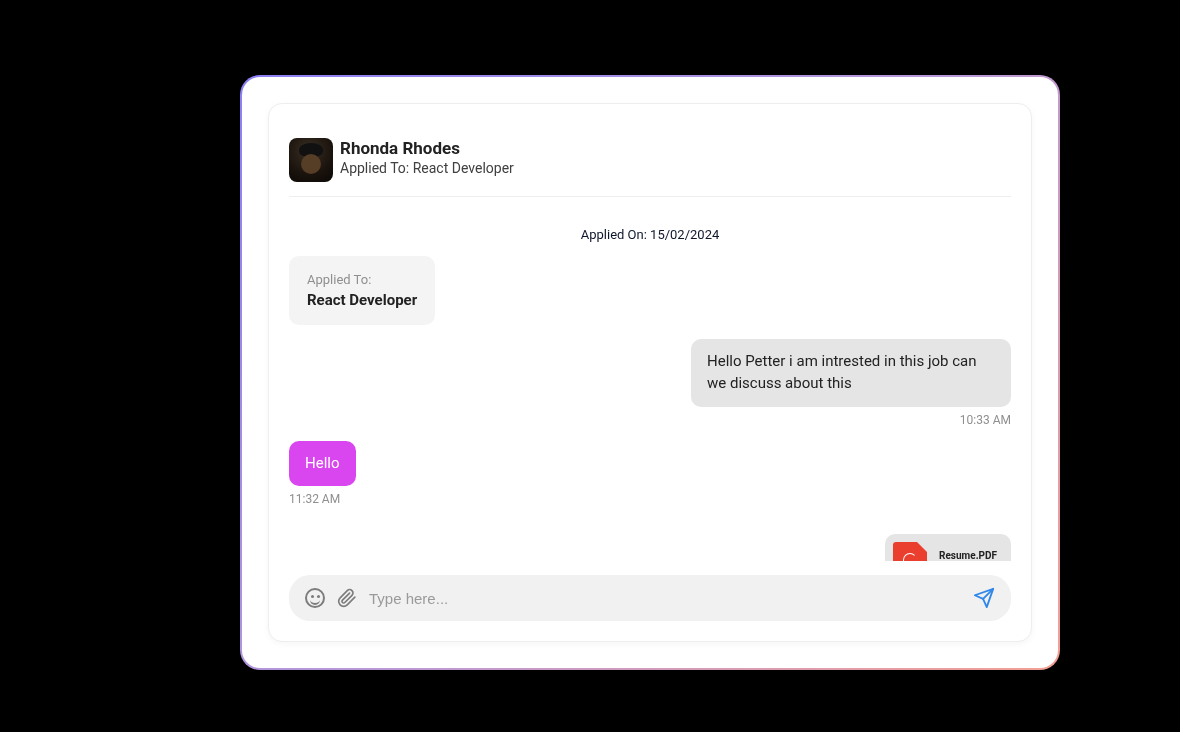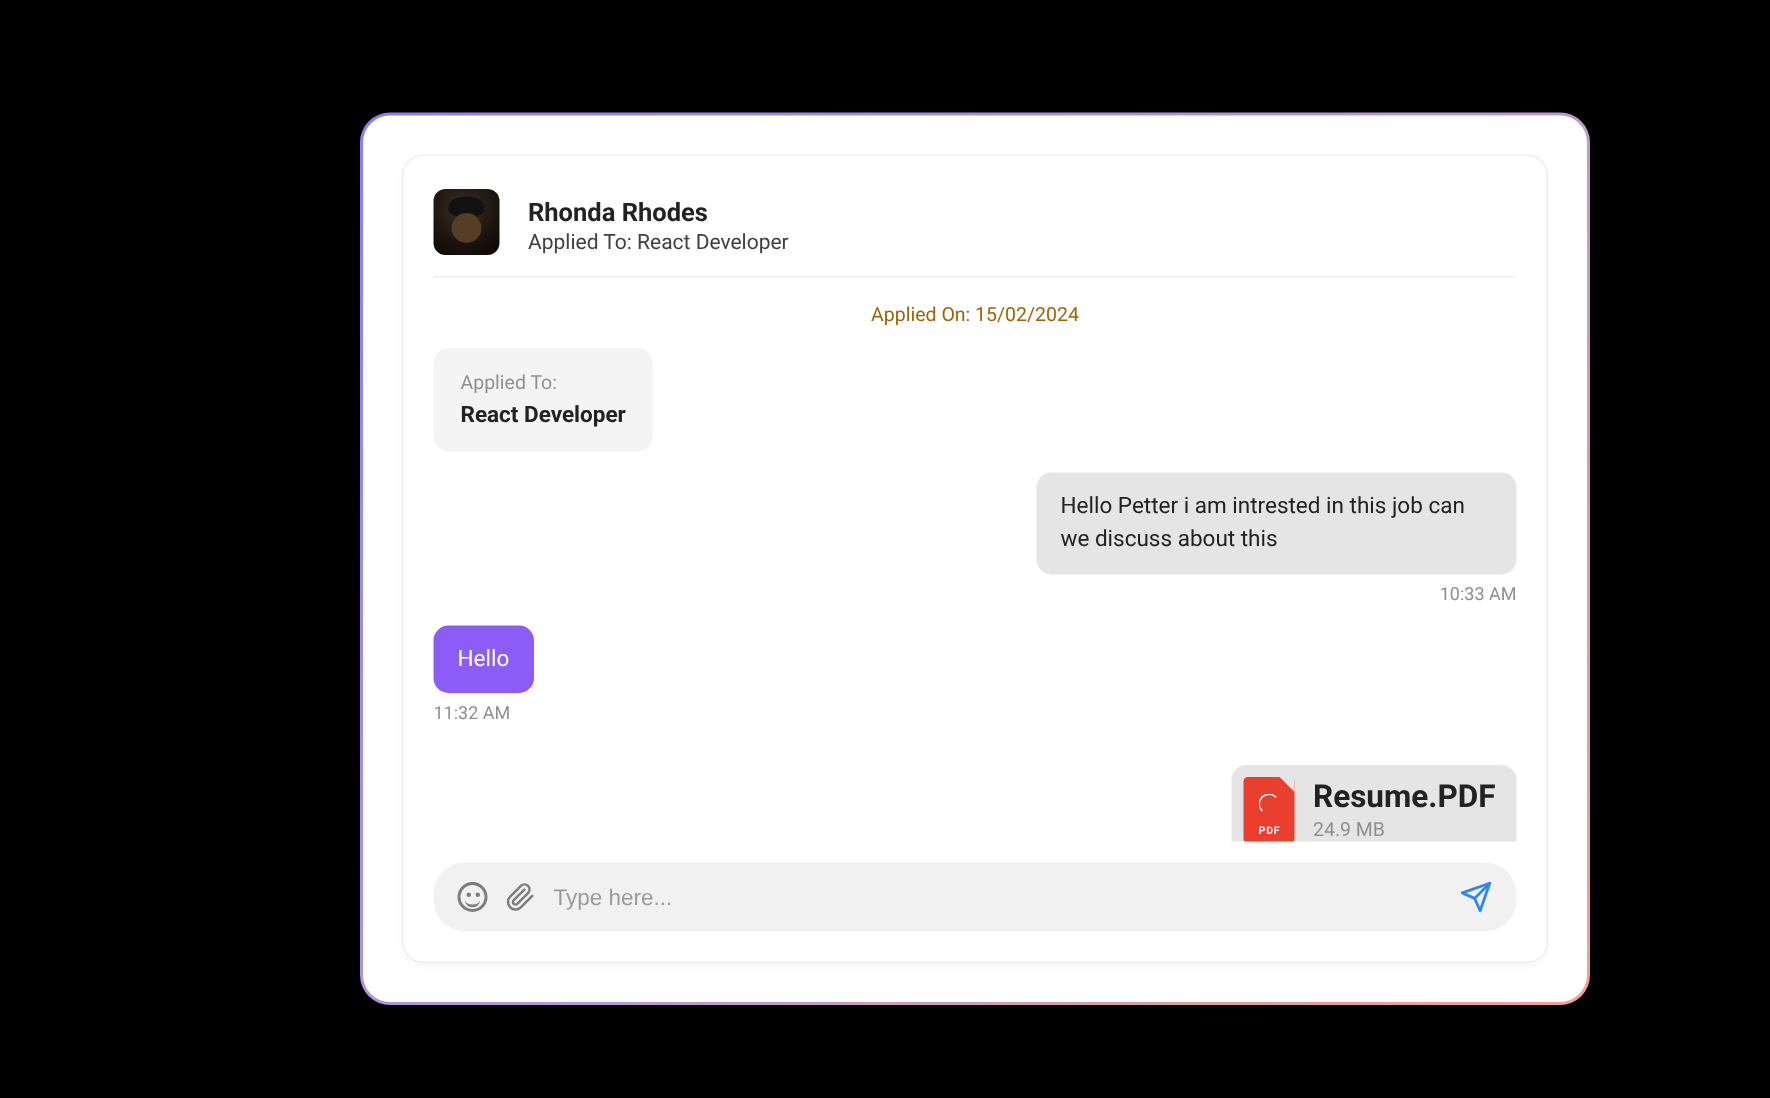"Rhonda Rhodes" .hdr-inner { align-items: flex-end -> flex-start; gap: 19px -> 7px; margin: 4px 20px -> 16px 20px }
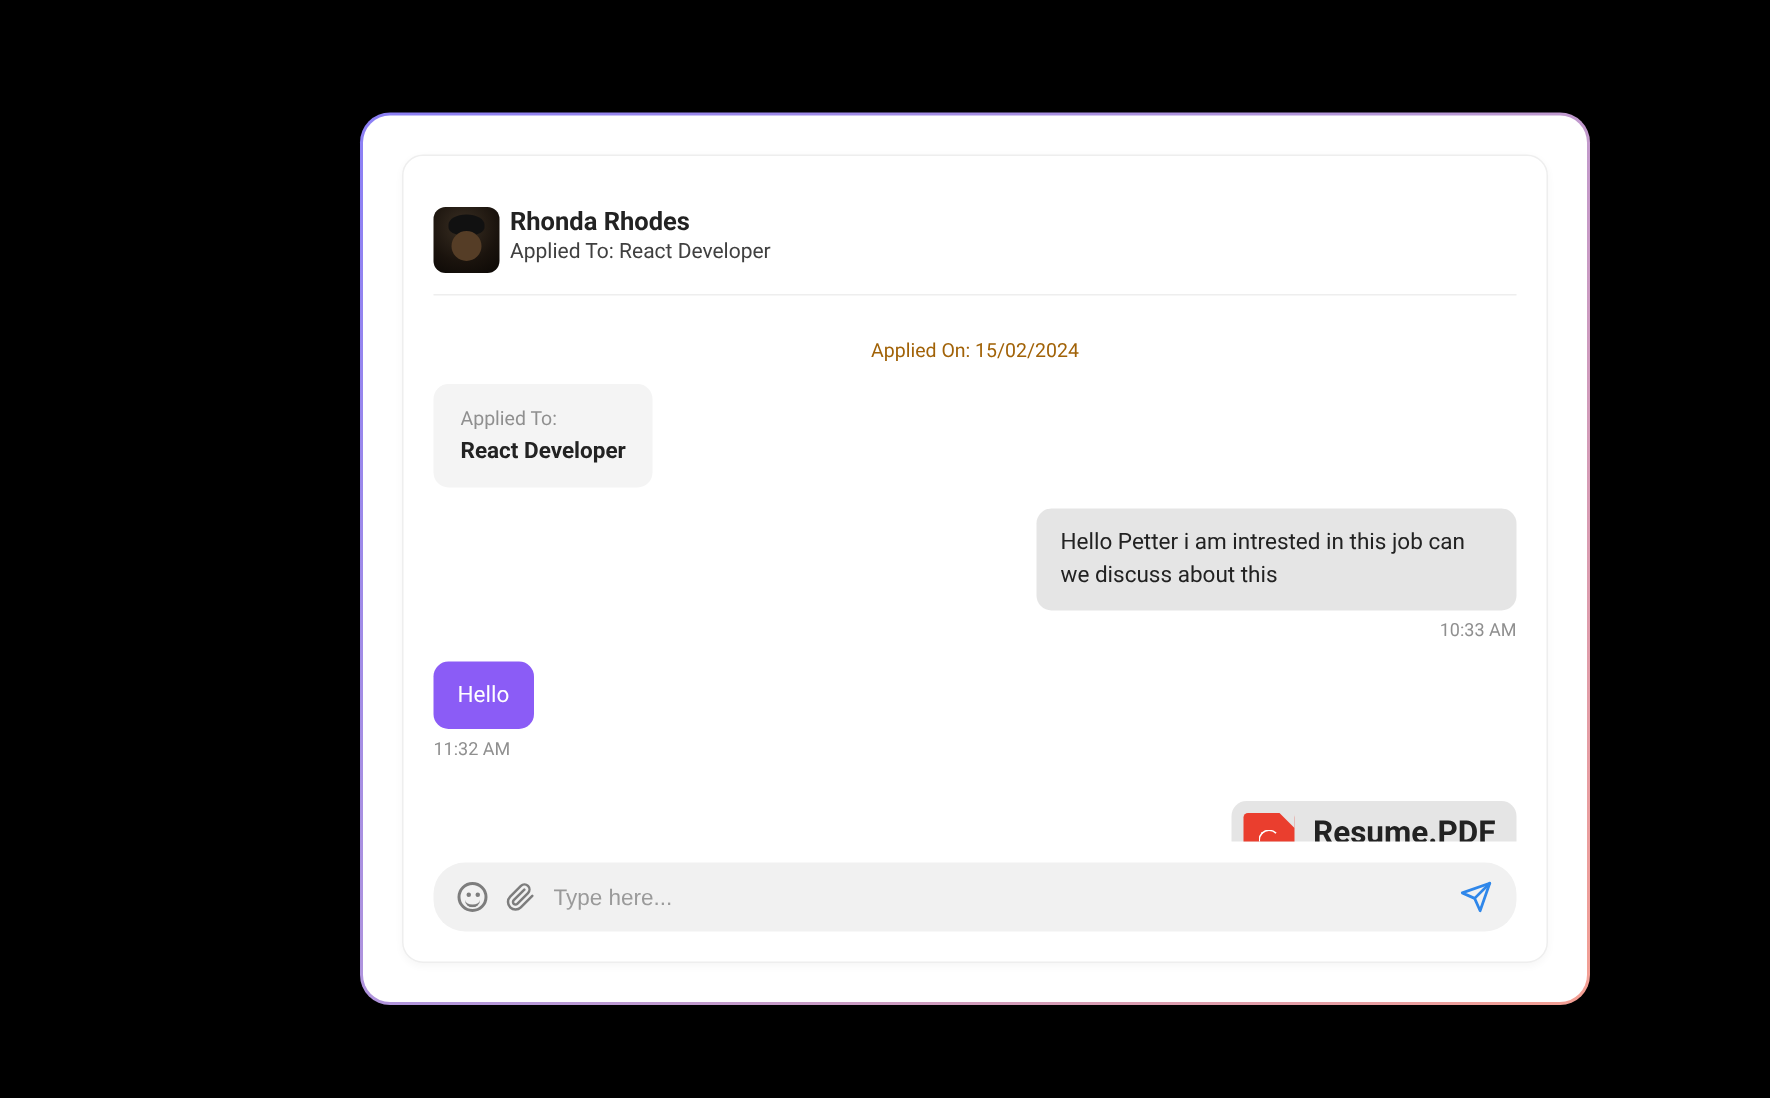"Applied On: 15/02/2024" .applied-on { color: #a16207 -> #0f172a }
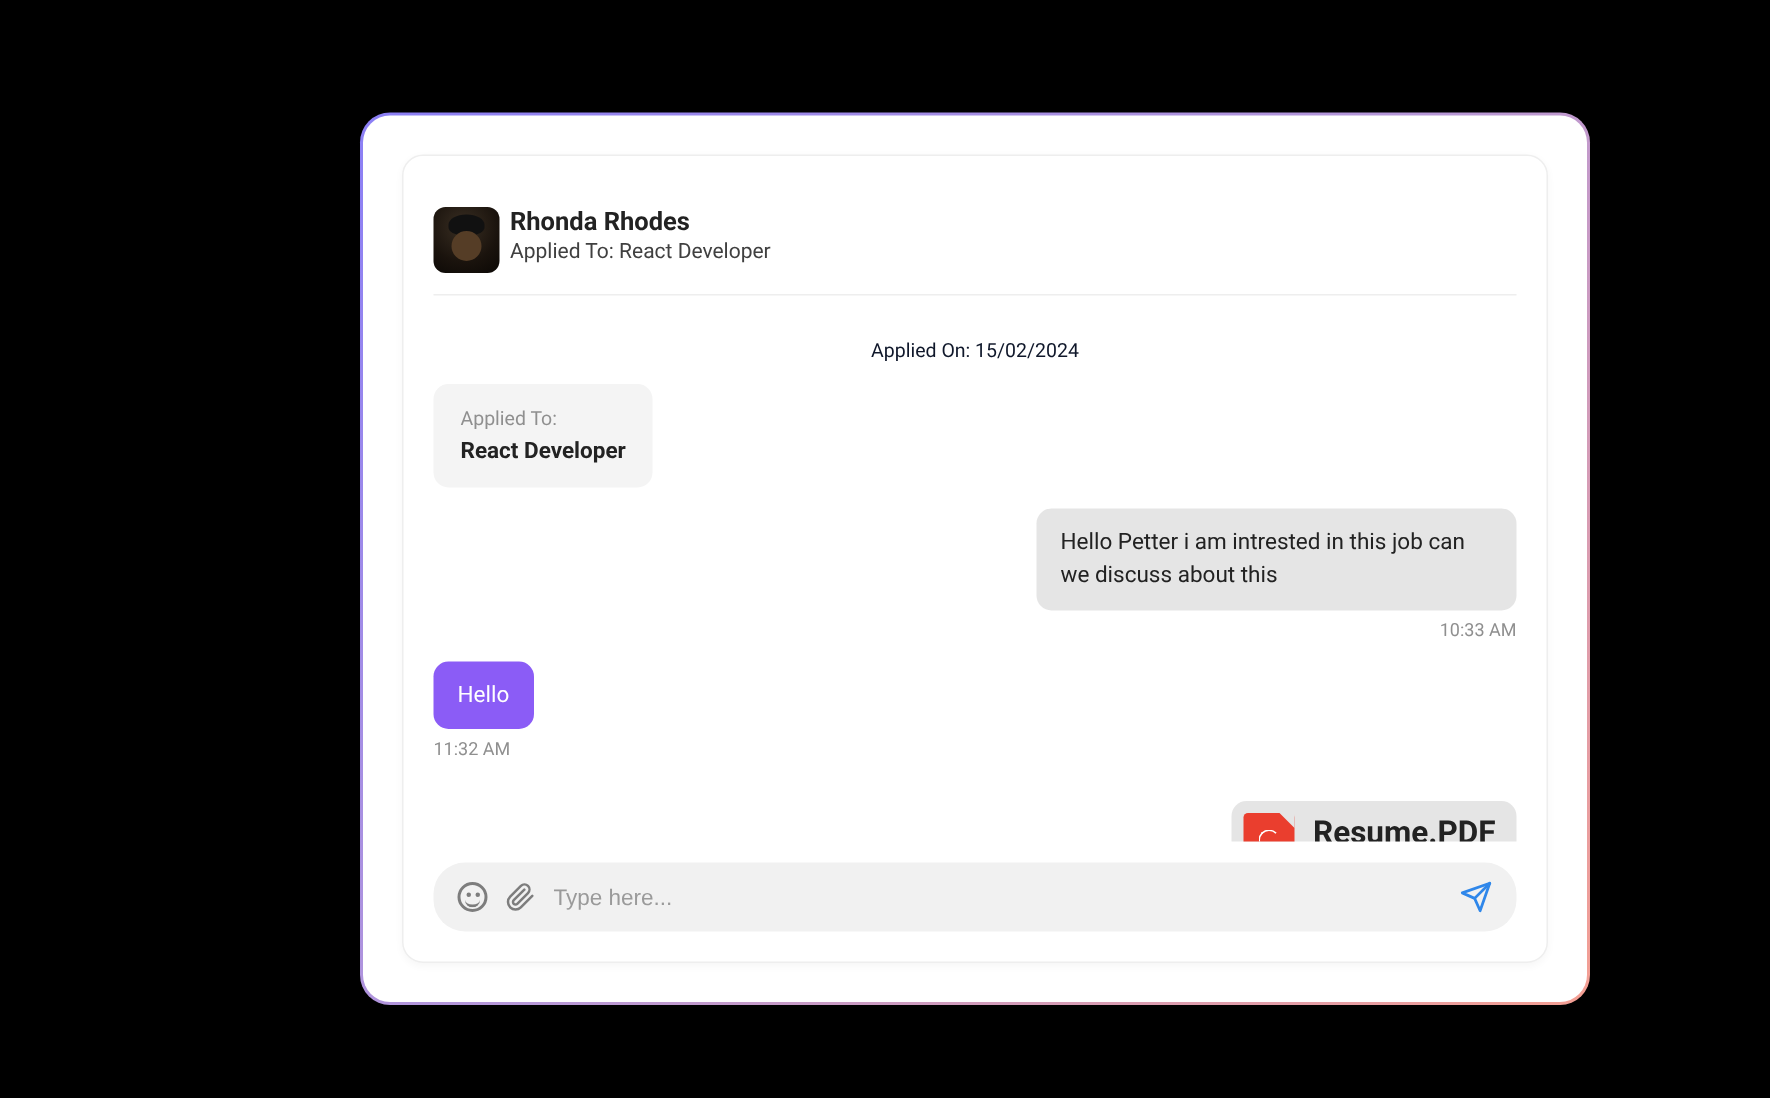"Hello" .bubble-blue { background: #8b5cf6 -> #d946ef }
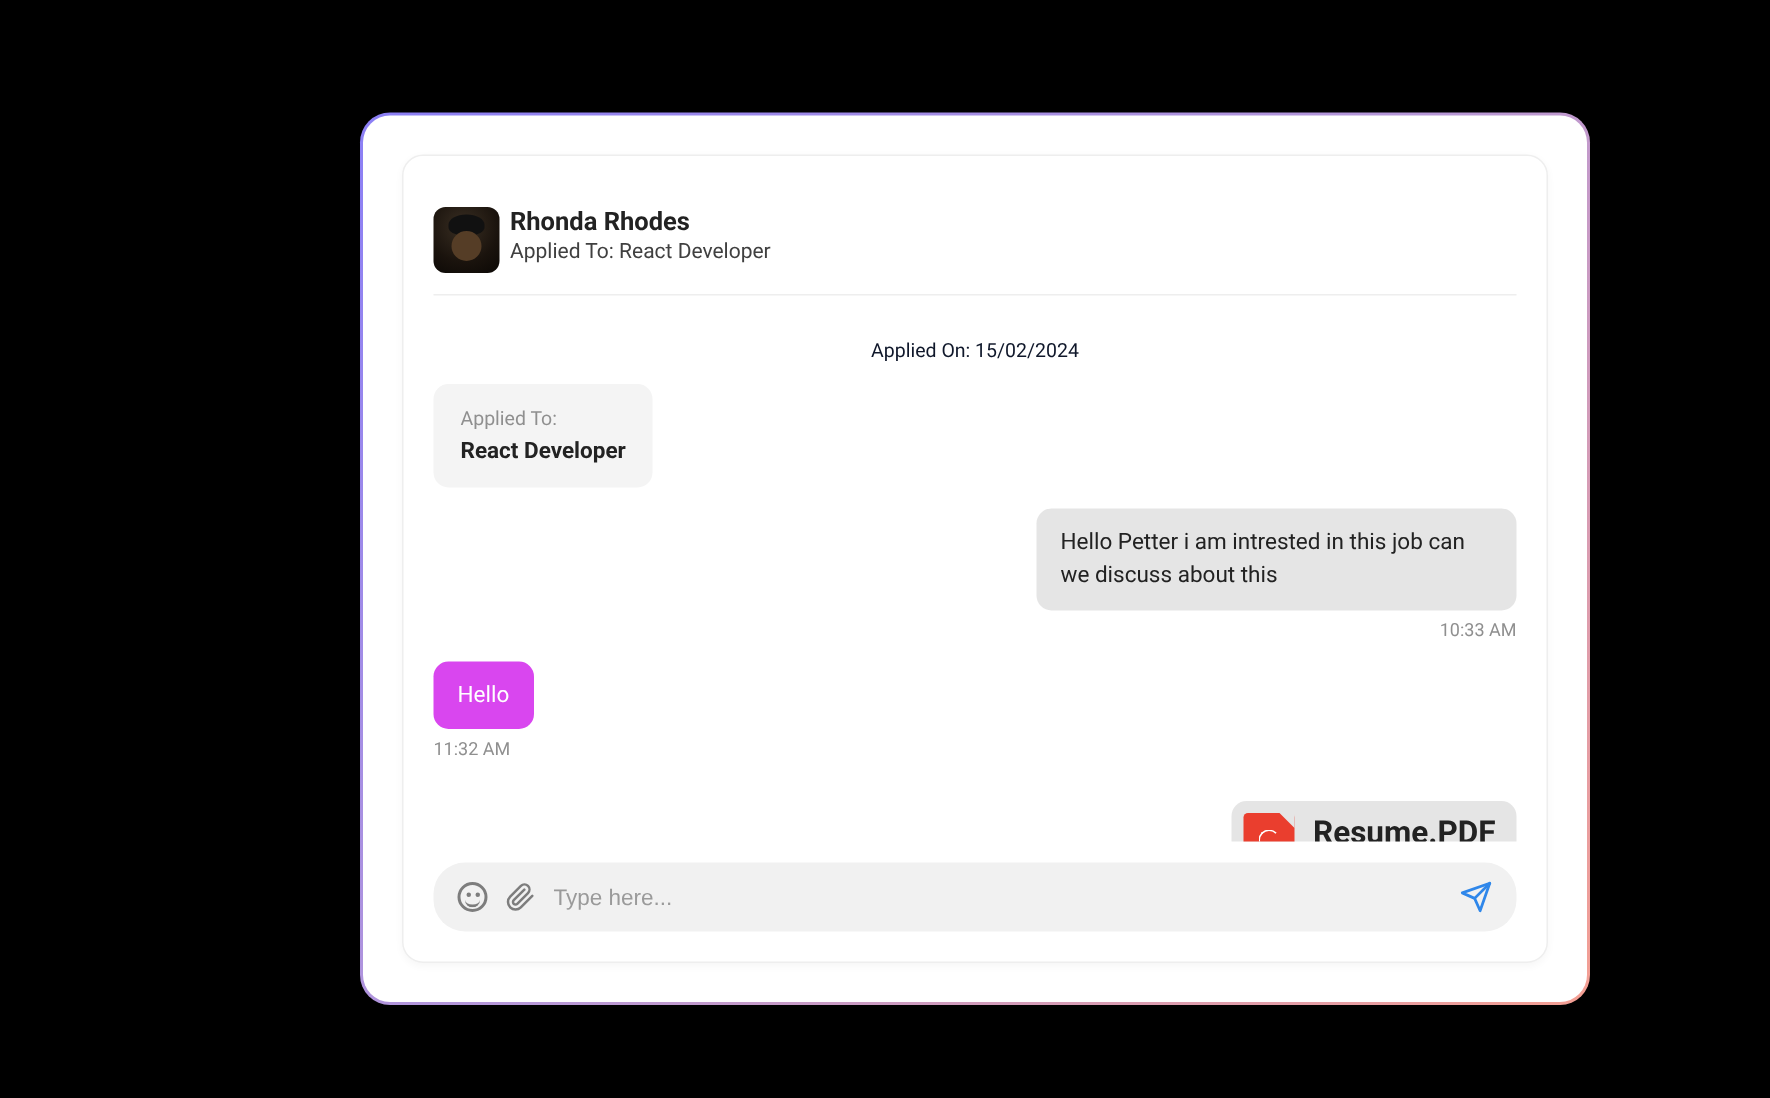"Resume.PDF" .file-name { font-size: 21px -> 10px }
